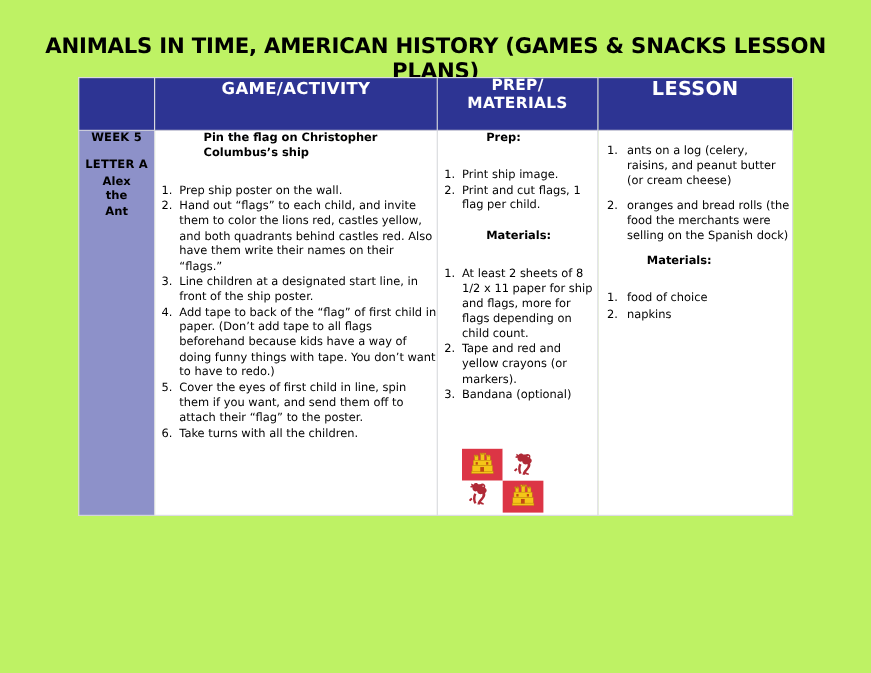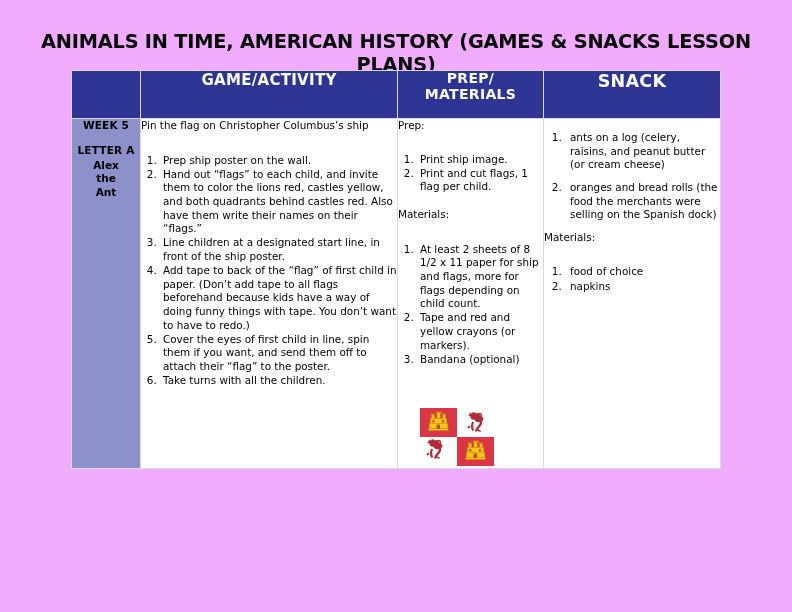"ANIMALS IN TIME, AMERICAN HISTORY" #page { background: #f0abfc -> #bef264 }
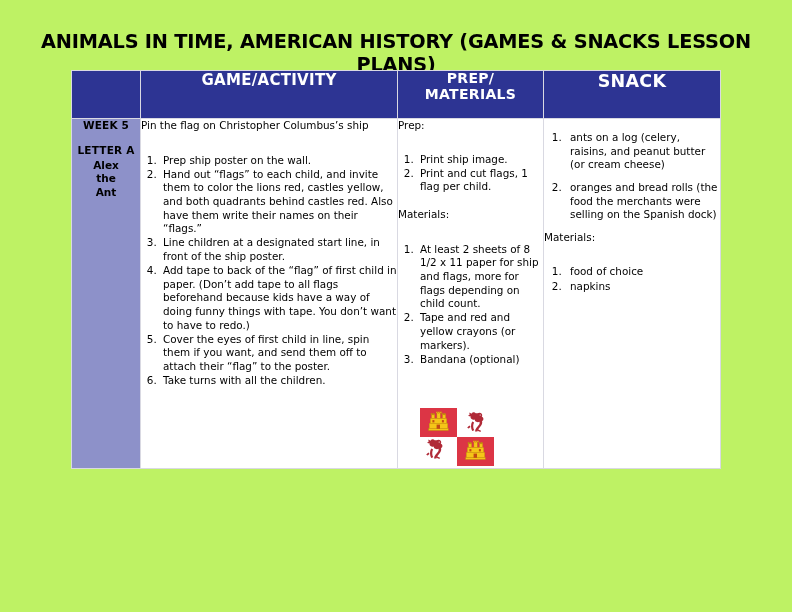"SNACK" th.col-snack { text: SNACK -> LESSON }
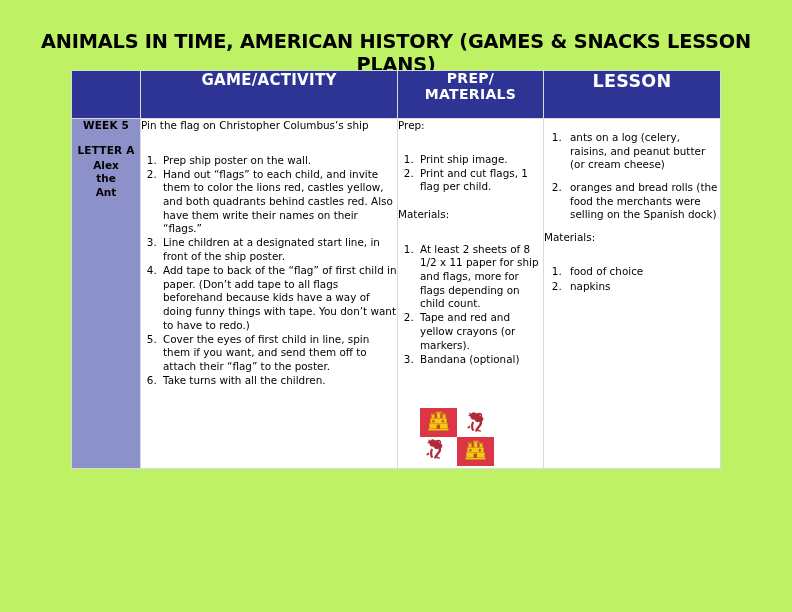"Pin the flag on Christopher" .sec-head { font-weight: 400 -> 700; padding-left: none -> 44px }
